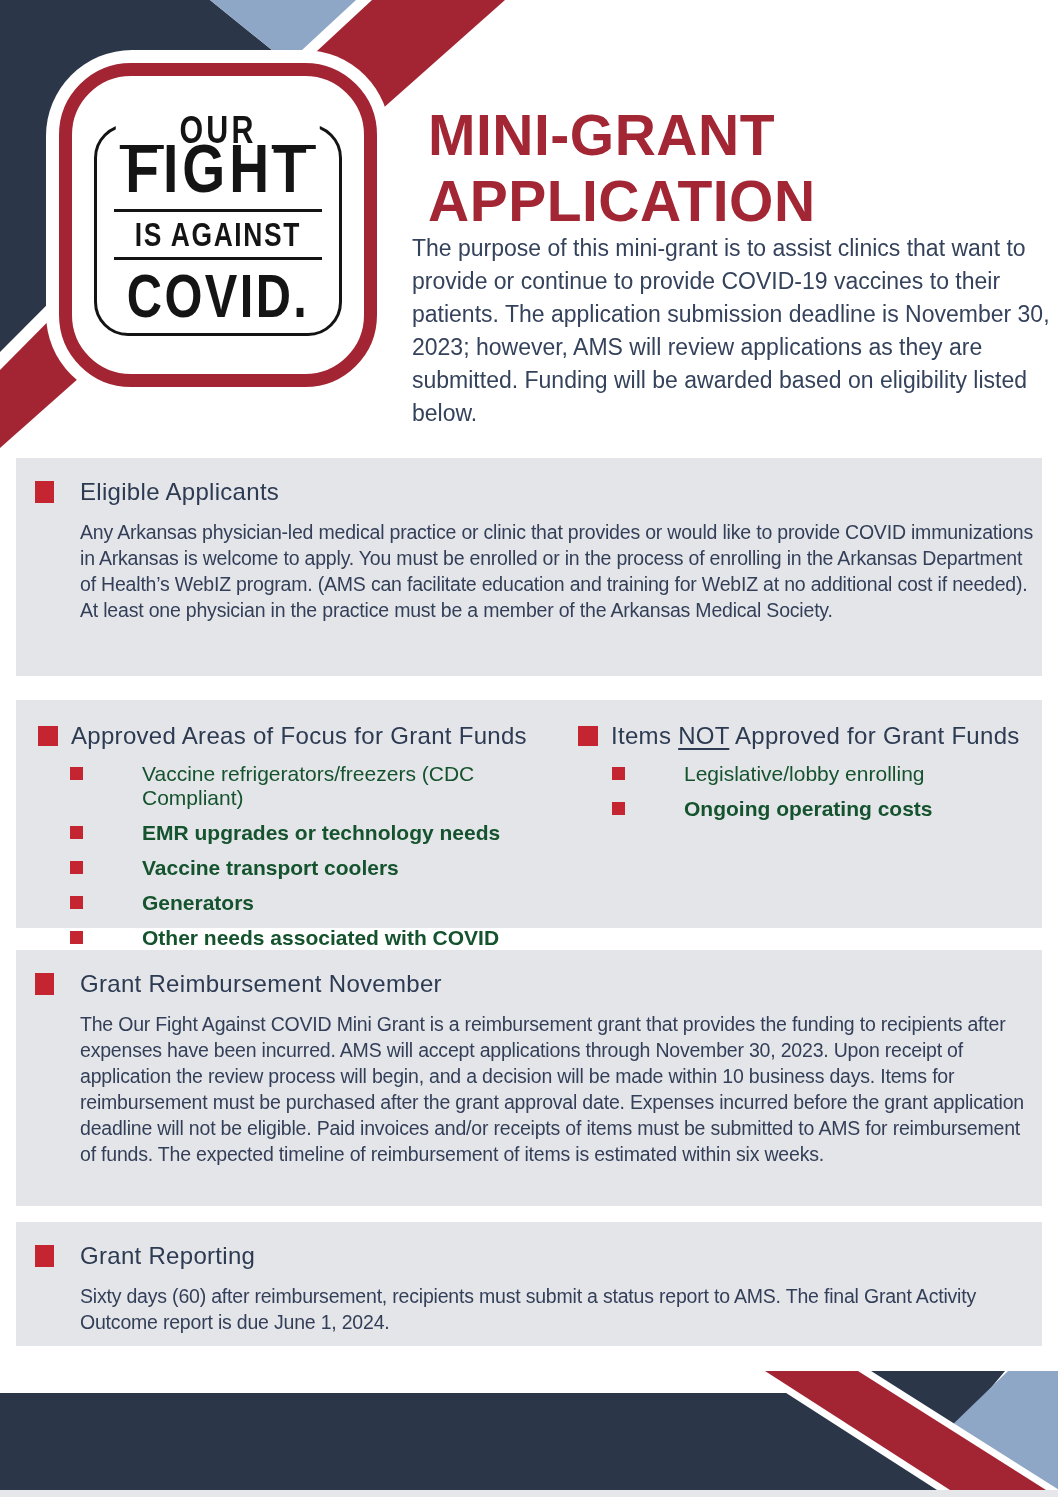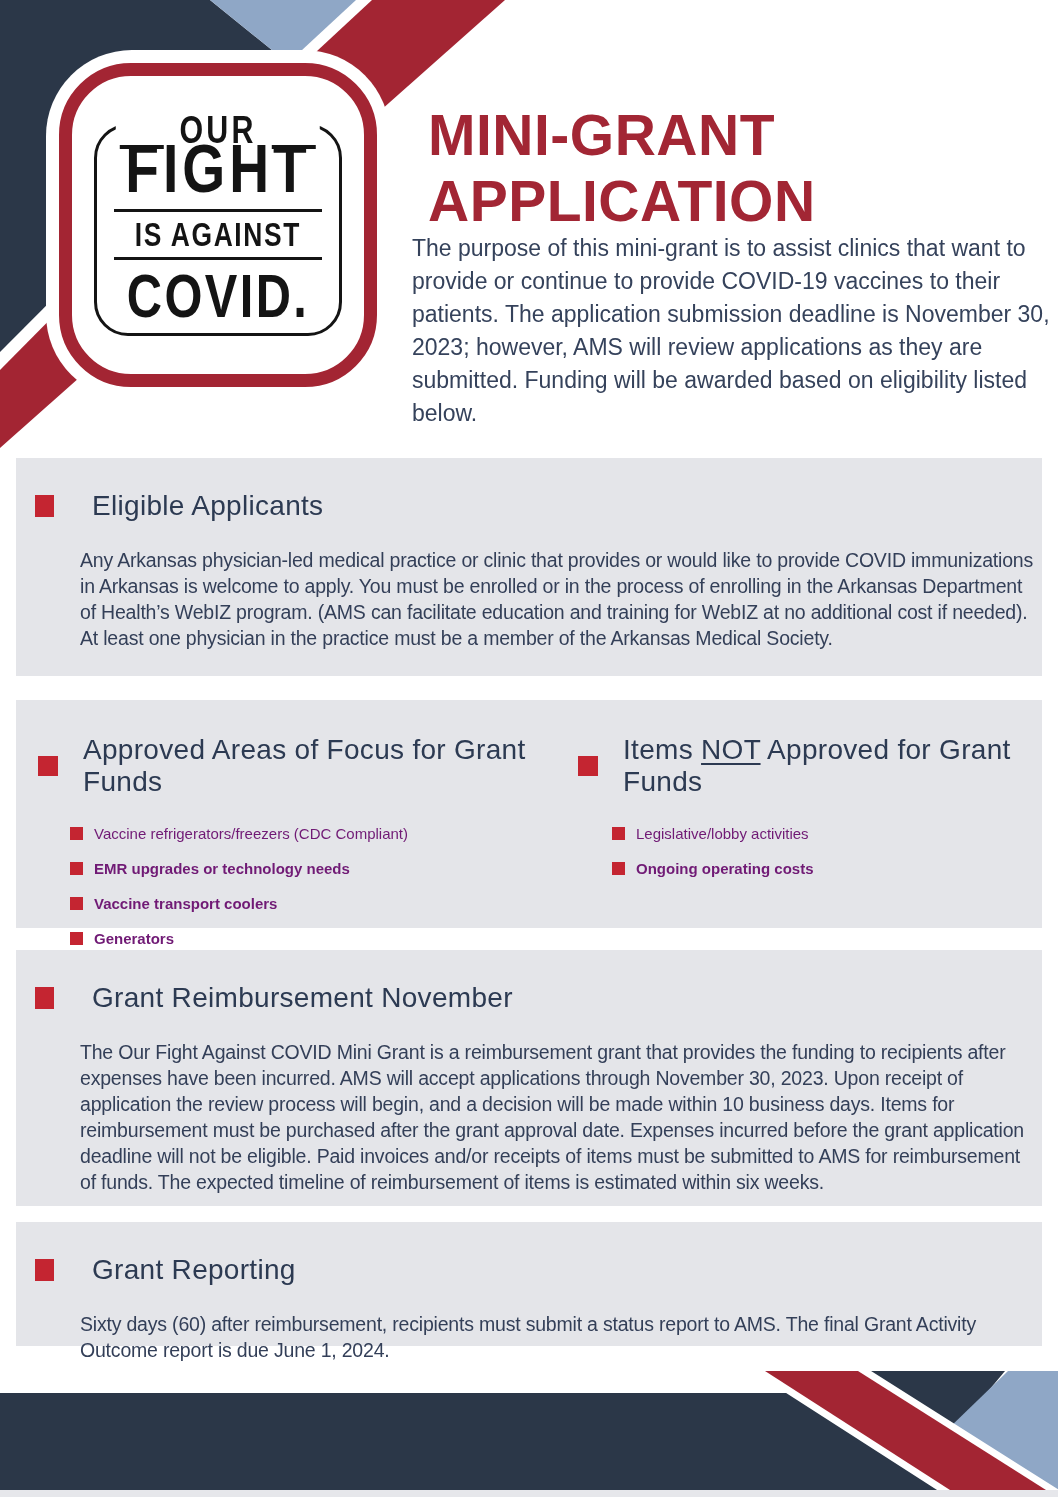"Eligible Applicants" .h-row h2 { font-size: 28px -> 24px; margin: 12px -> 0 }
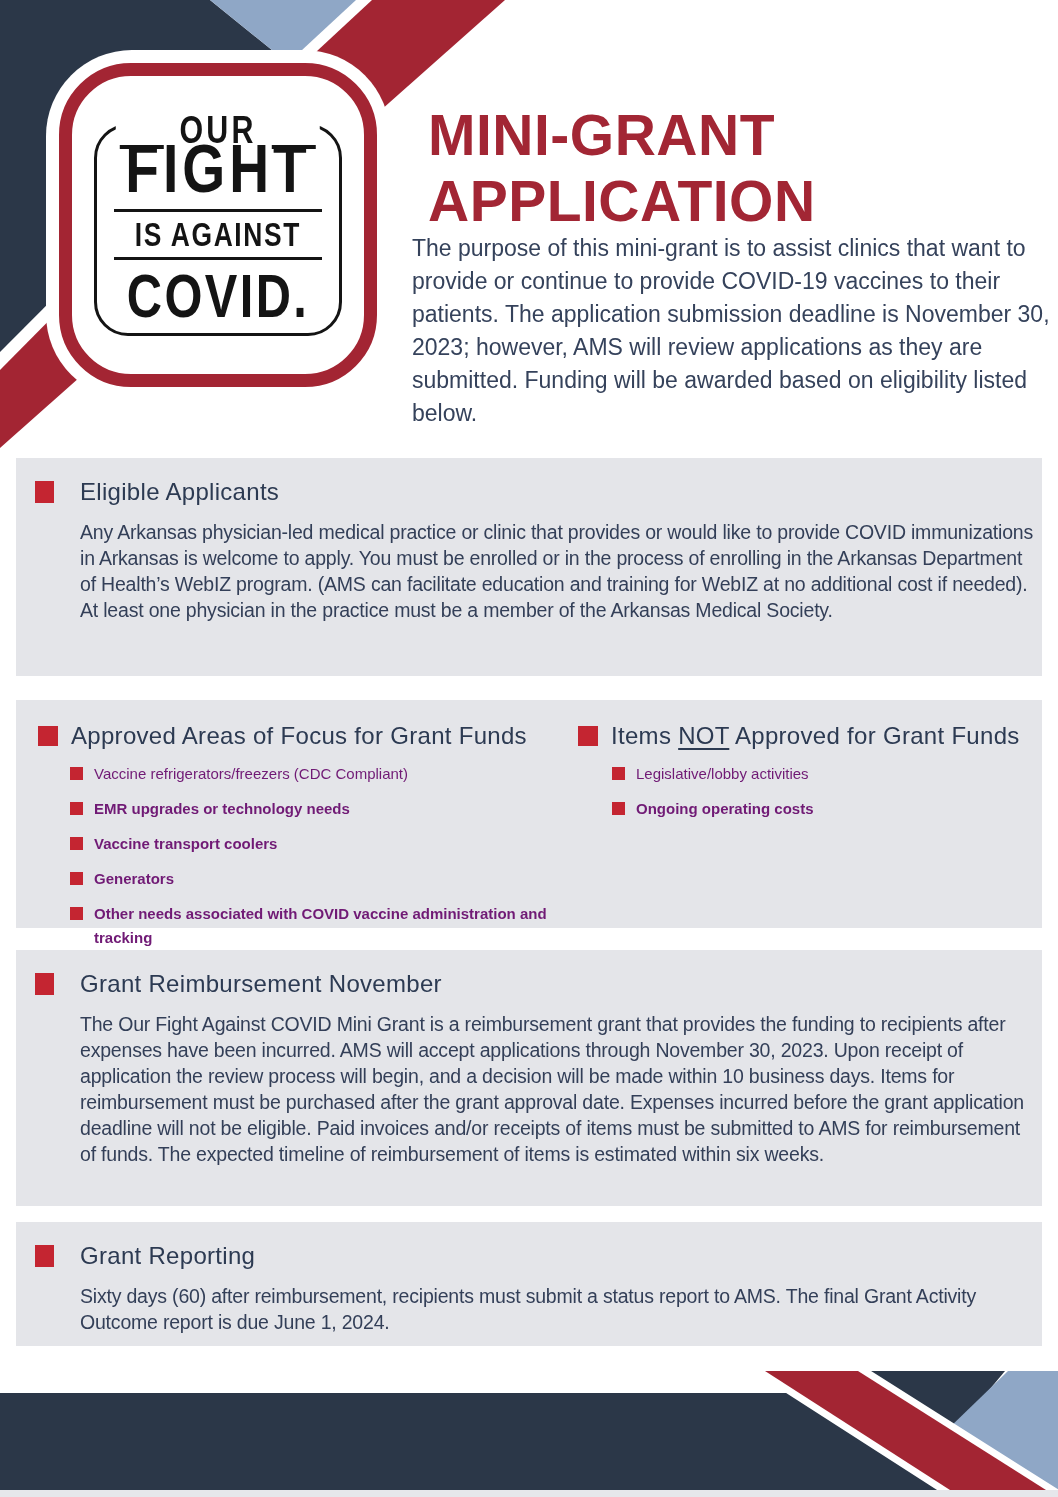"Vaccine refrigerators/freezers (CDC" .col li .txt { color: #701a75 -> #14532d; font-size: 15px -> 21px; margin-left: none -> 48px }
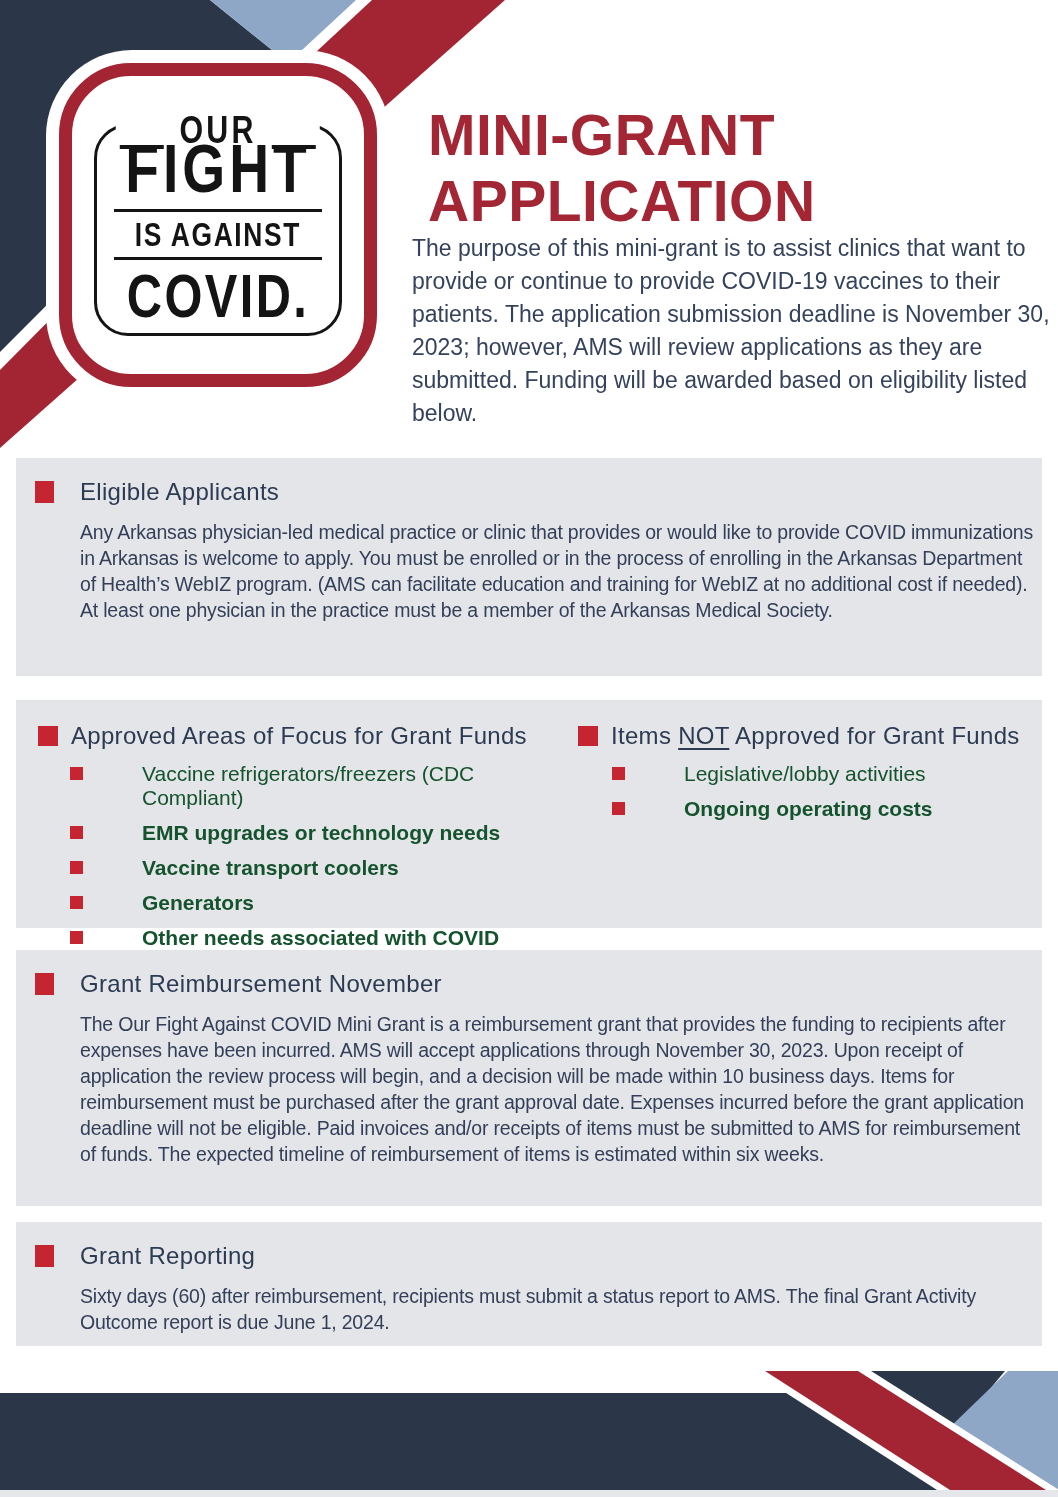"Legislative/lobby activities" span.txt { text: activities -> enrolling }
